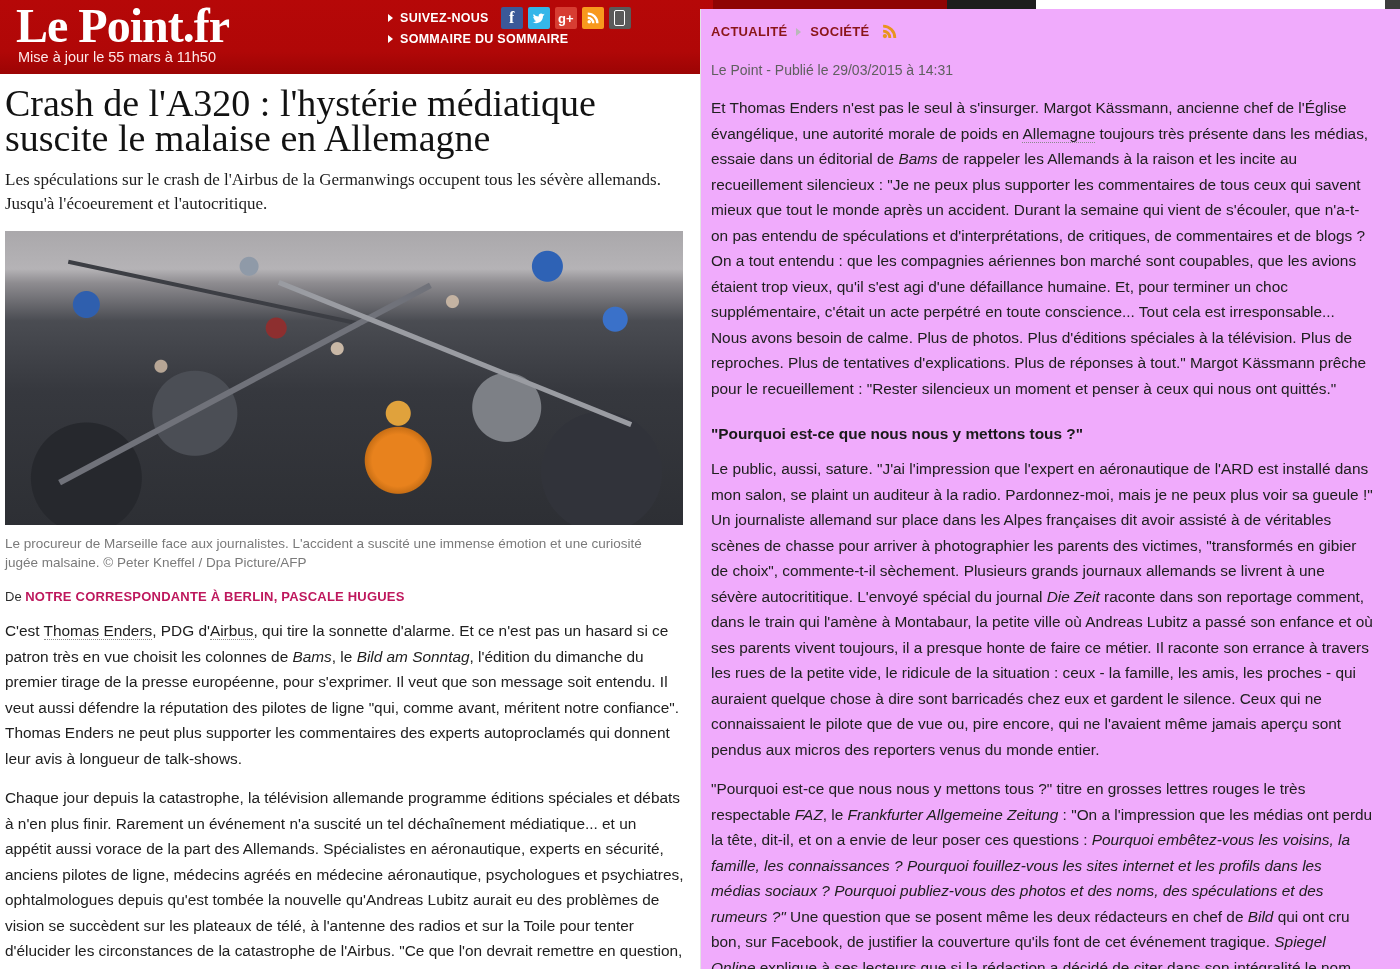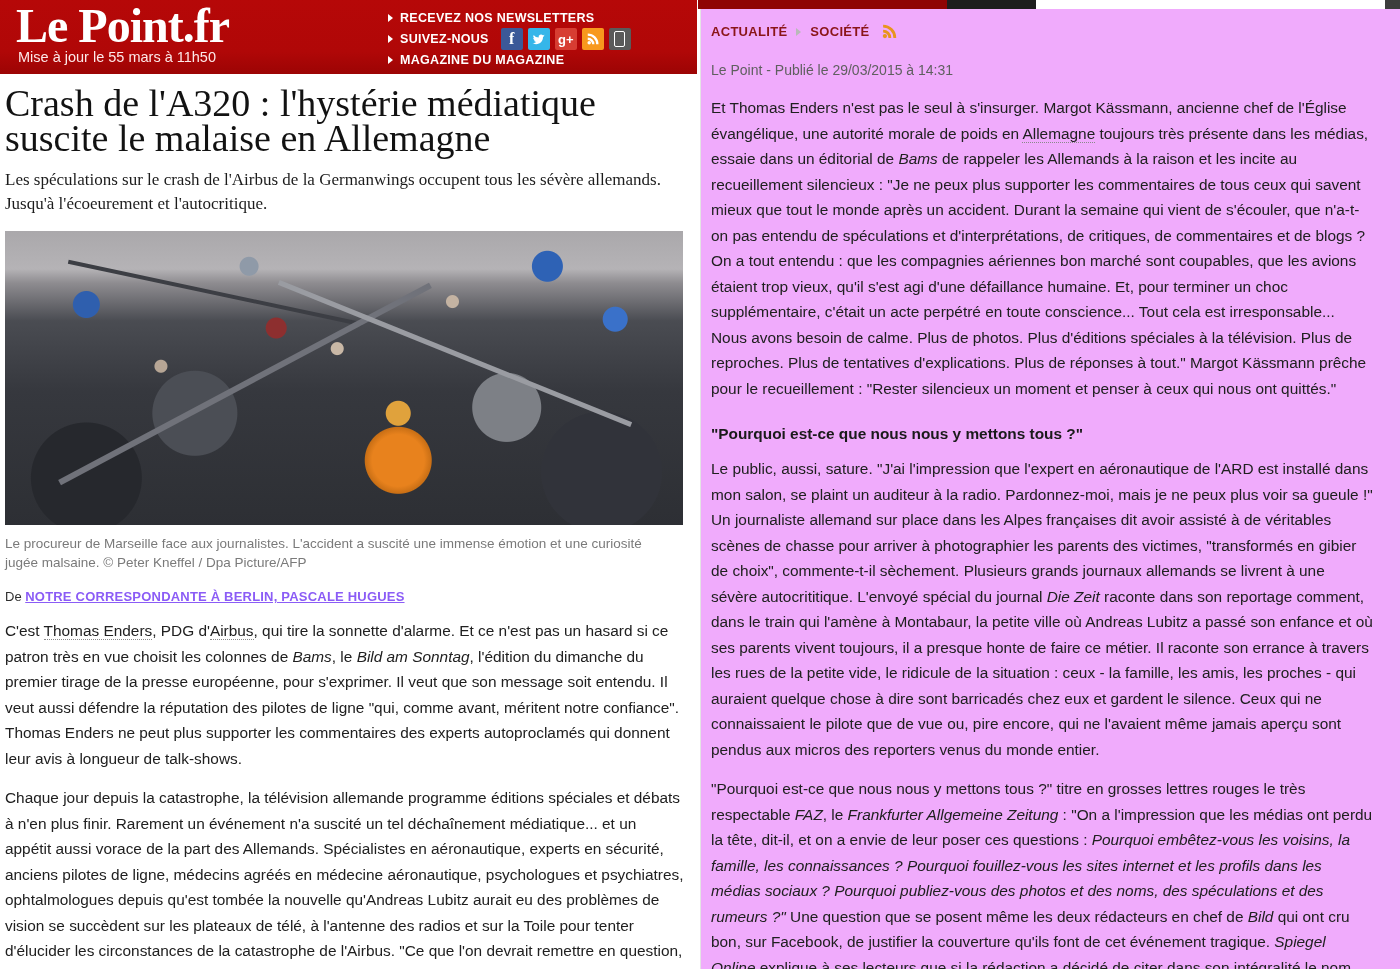"Le Point.fr" .masthead { padding-left: none -> 16px }
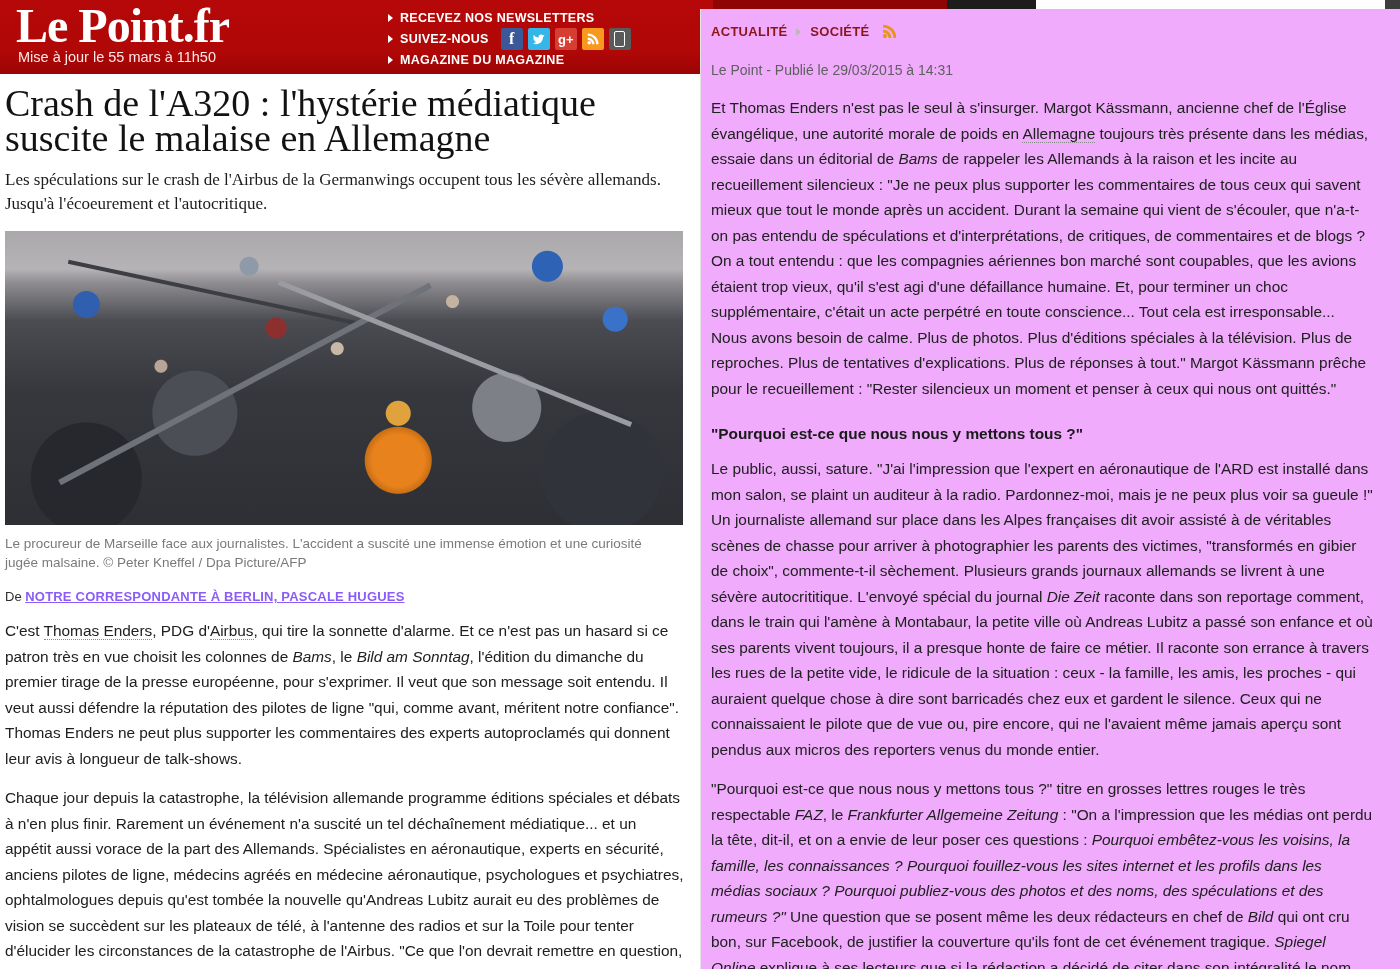"RECEVEZ NOS NEWSLETTERS" div.nav-row { html: <div> <span></span> <span>RECEVEZ NOS NEWSLETTERS</span> </div> -> none }
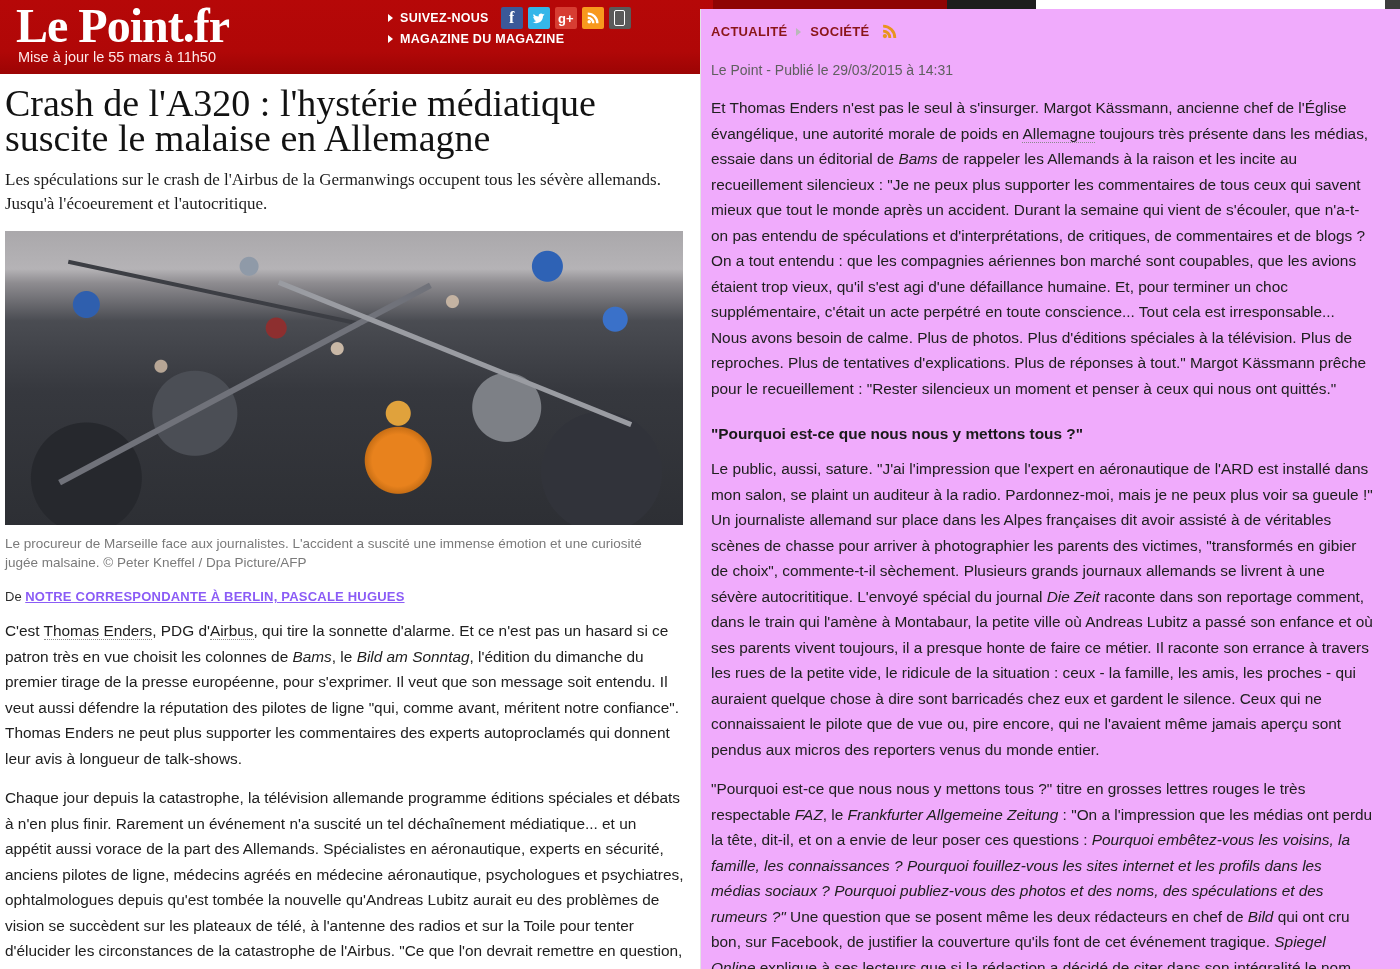"MAGAZINE DU MAGAZINE" span.nav-label { text: MAGAZINE DU MAGAZINE -> SOMMAIRE DU SOMMAIRE }
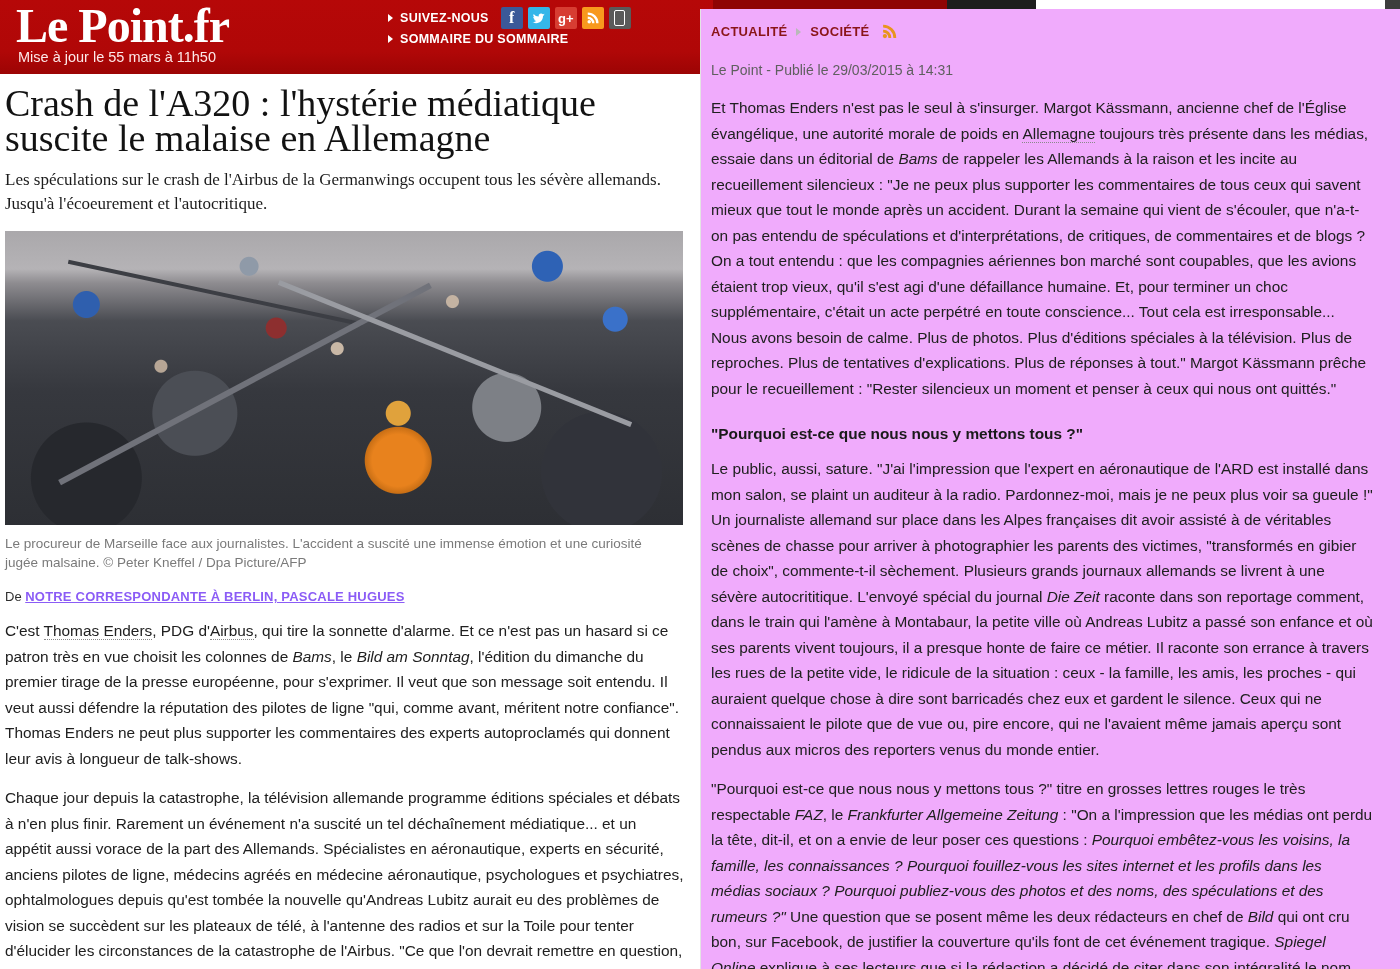"NOTRE CORRESPONDANTE À BERLIN, PASCALE" .byline b { color: #8b5cf6 -> #be185d; text-decoration: underline -> none }
